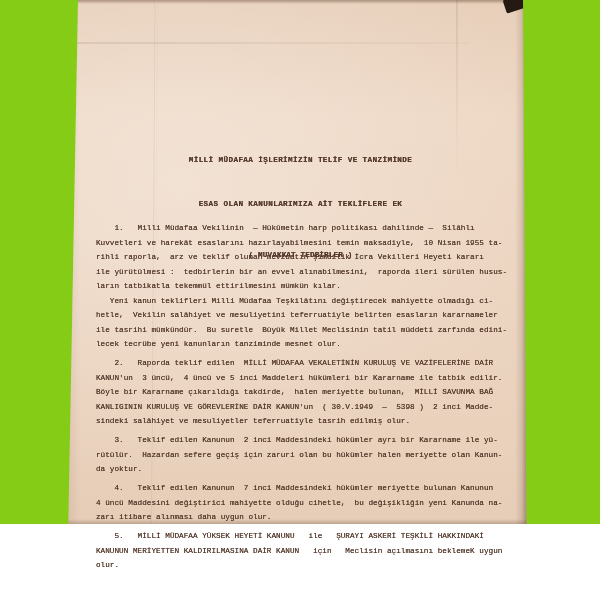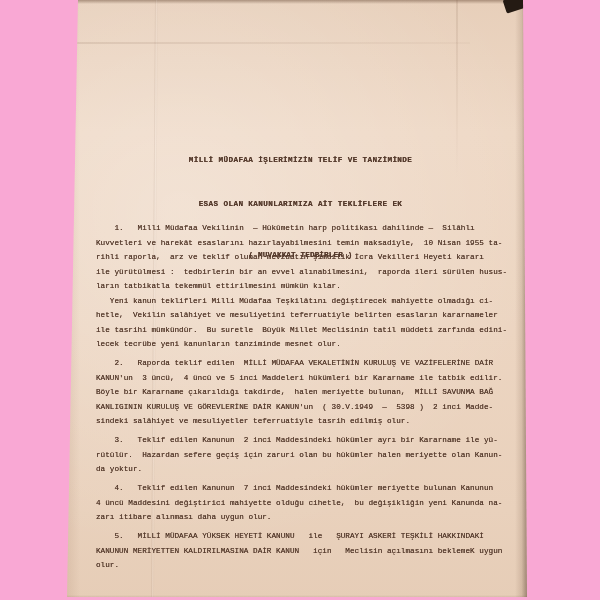"MİLLİ MÜDAFAA İŞLERİMİZİN TELİF VE" .scene { background: #f9a8d4 -> #84cc16; height: 600px -> 524px }
